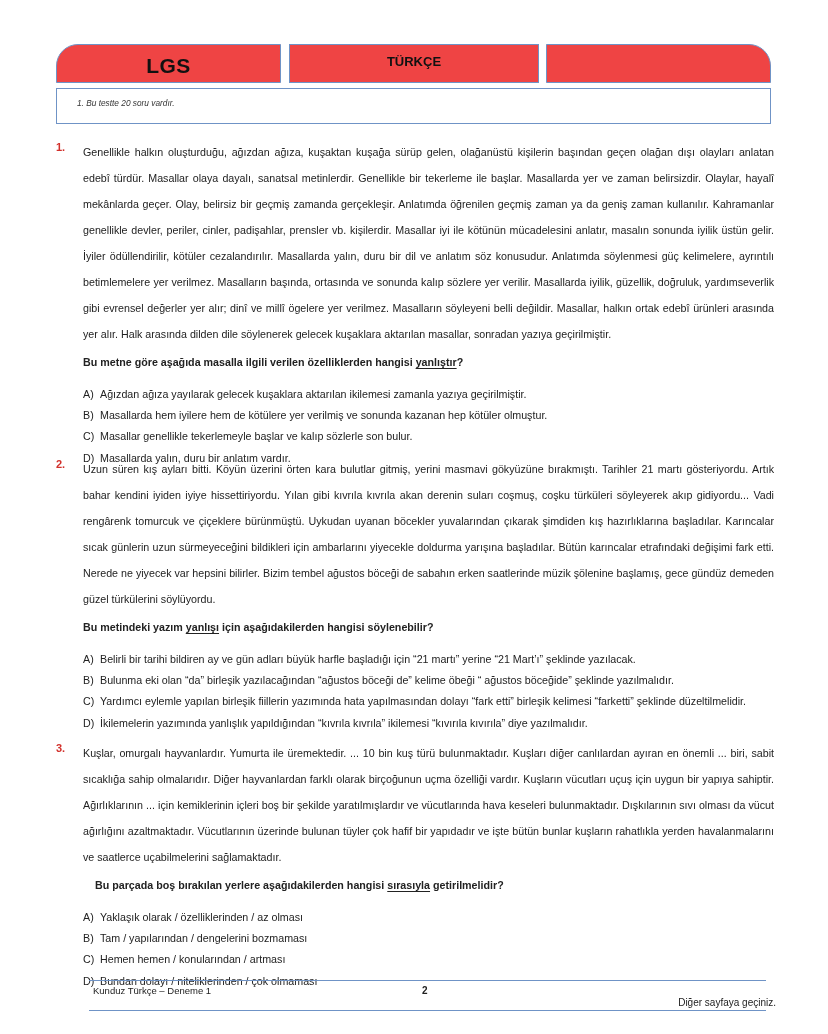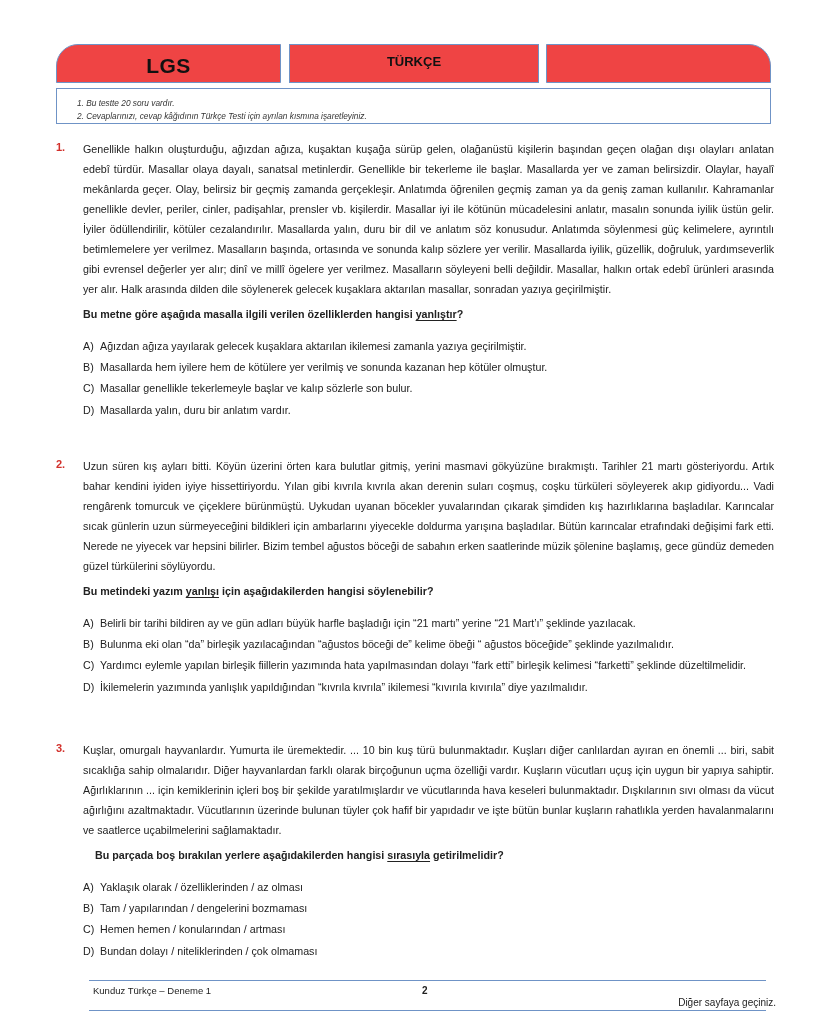"2. Cevaplarınızı, cevap kâğıdının Türkçe" div.ins { html: <div>2. Cevaplarınızı, cevap kâğıdının Türkçe Testi için ayrılan kısmına işaretleyiniz.</div> -> none }
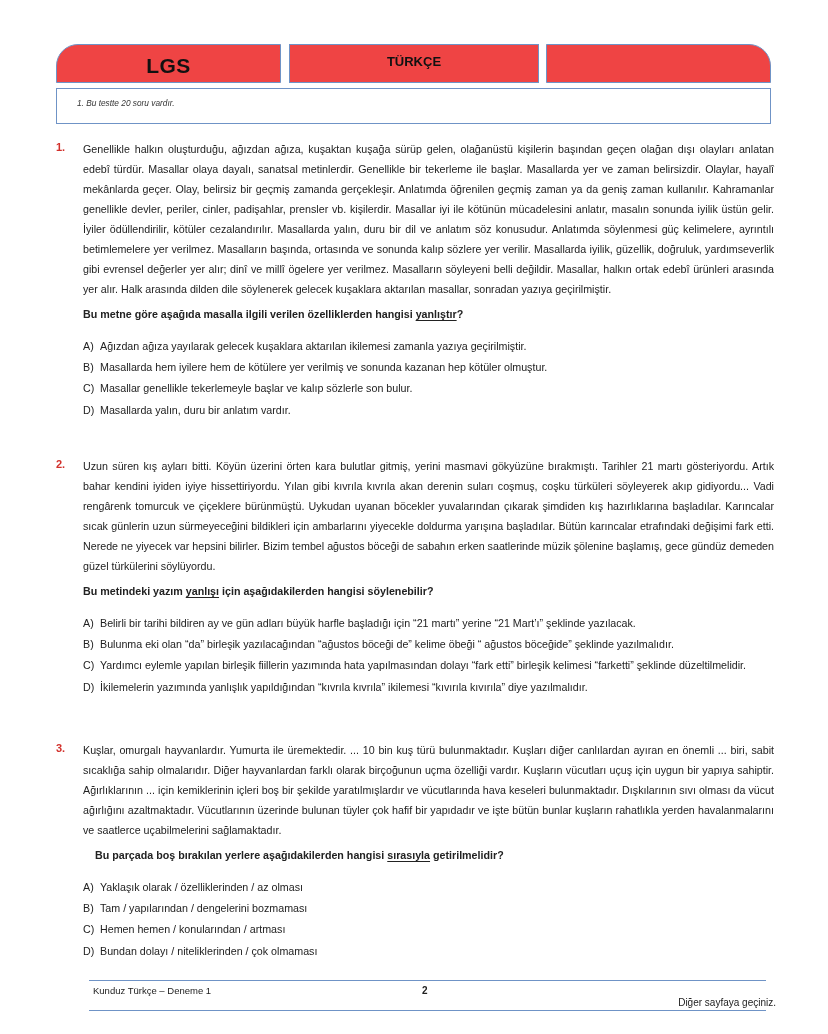"Genellikle halkın oluşturduğu, ağızdan" .qtext { line-height: 20px -> 26px }
